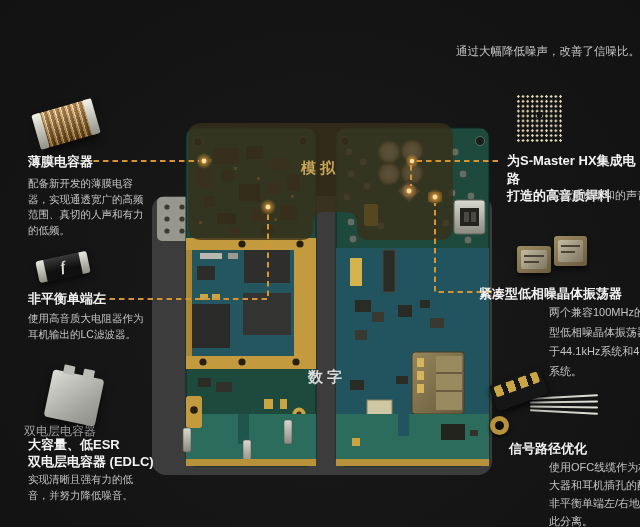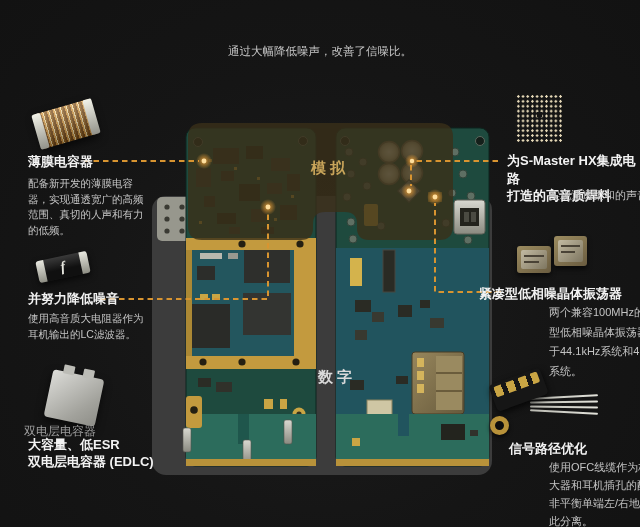"通过大幅降低噪声，改善了信噪比。" .page-subtitle { text-align: center -> right }
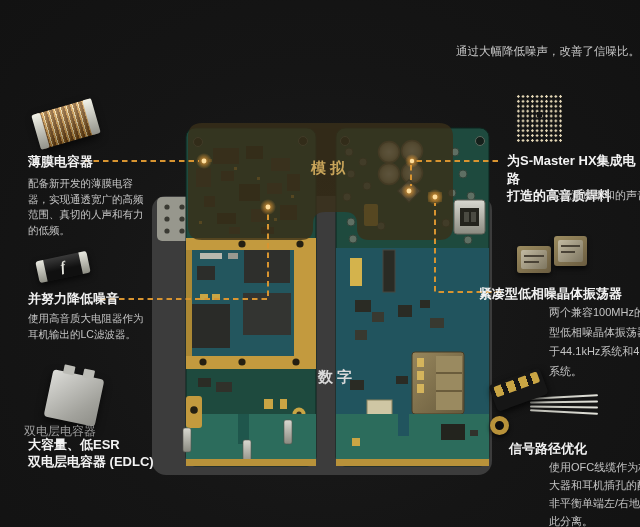"模拟" .region-label { text-align: right -> left }
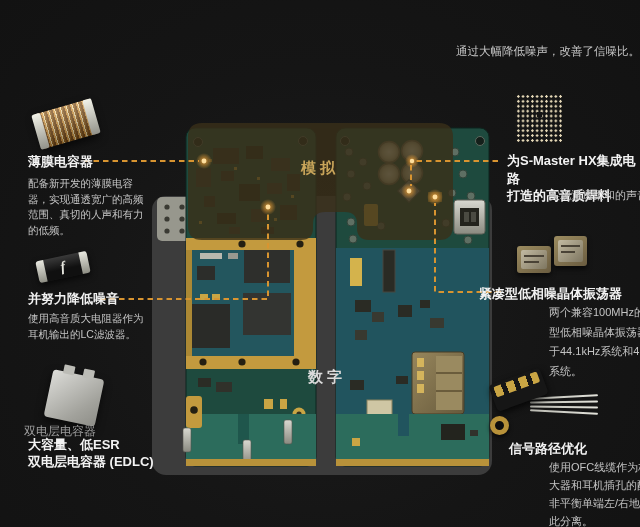"并努力降低噪音" div.abs { text: 并努力降低噪音 -> 非平衡单端左 }
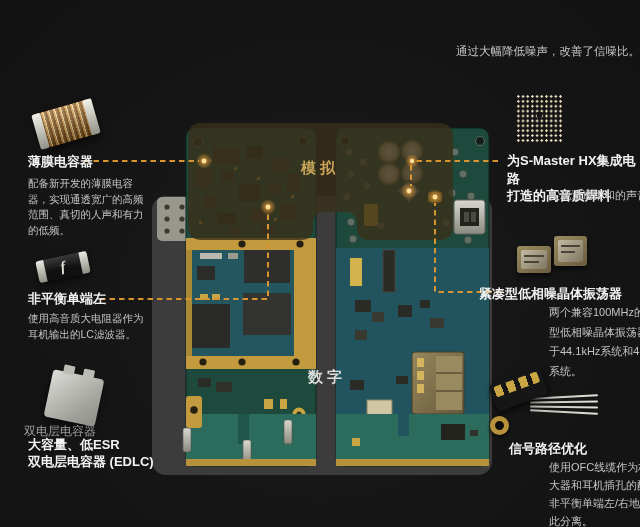"实现清晰且强有力的低音，并努力降低噪音。" div.abs { html: none -> <div>实现清晰且强有力的低音，并努力降低噪音。</div> }
